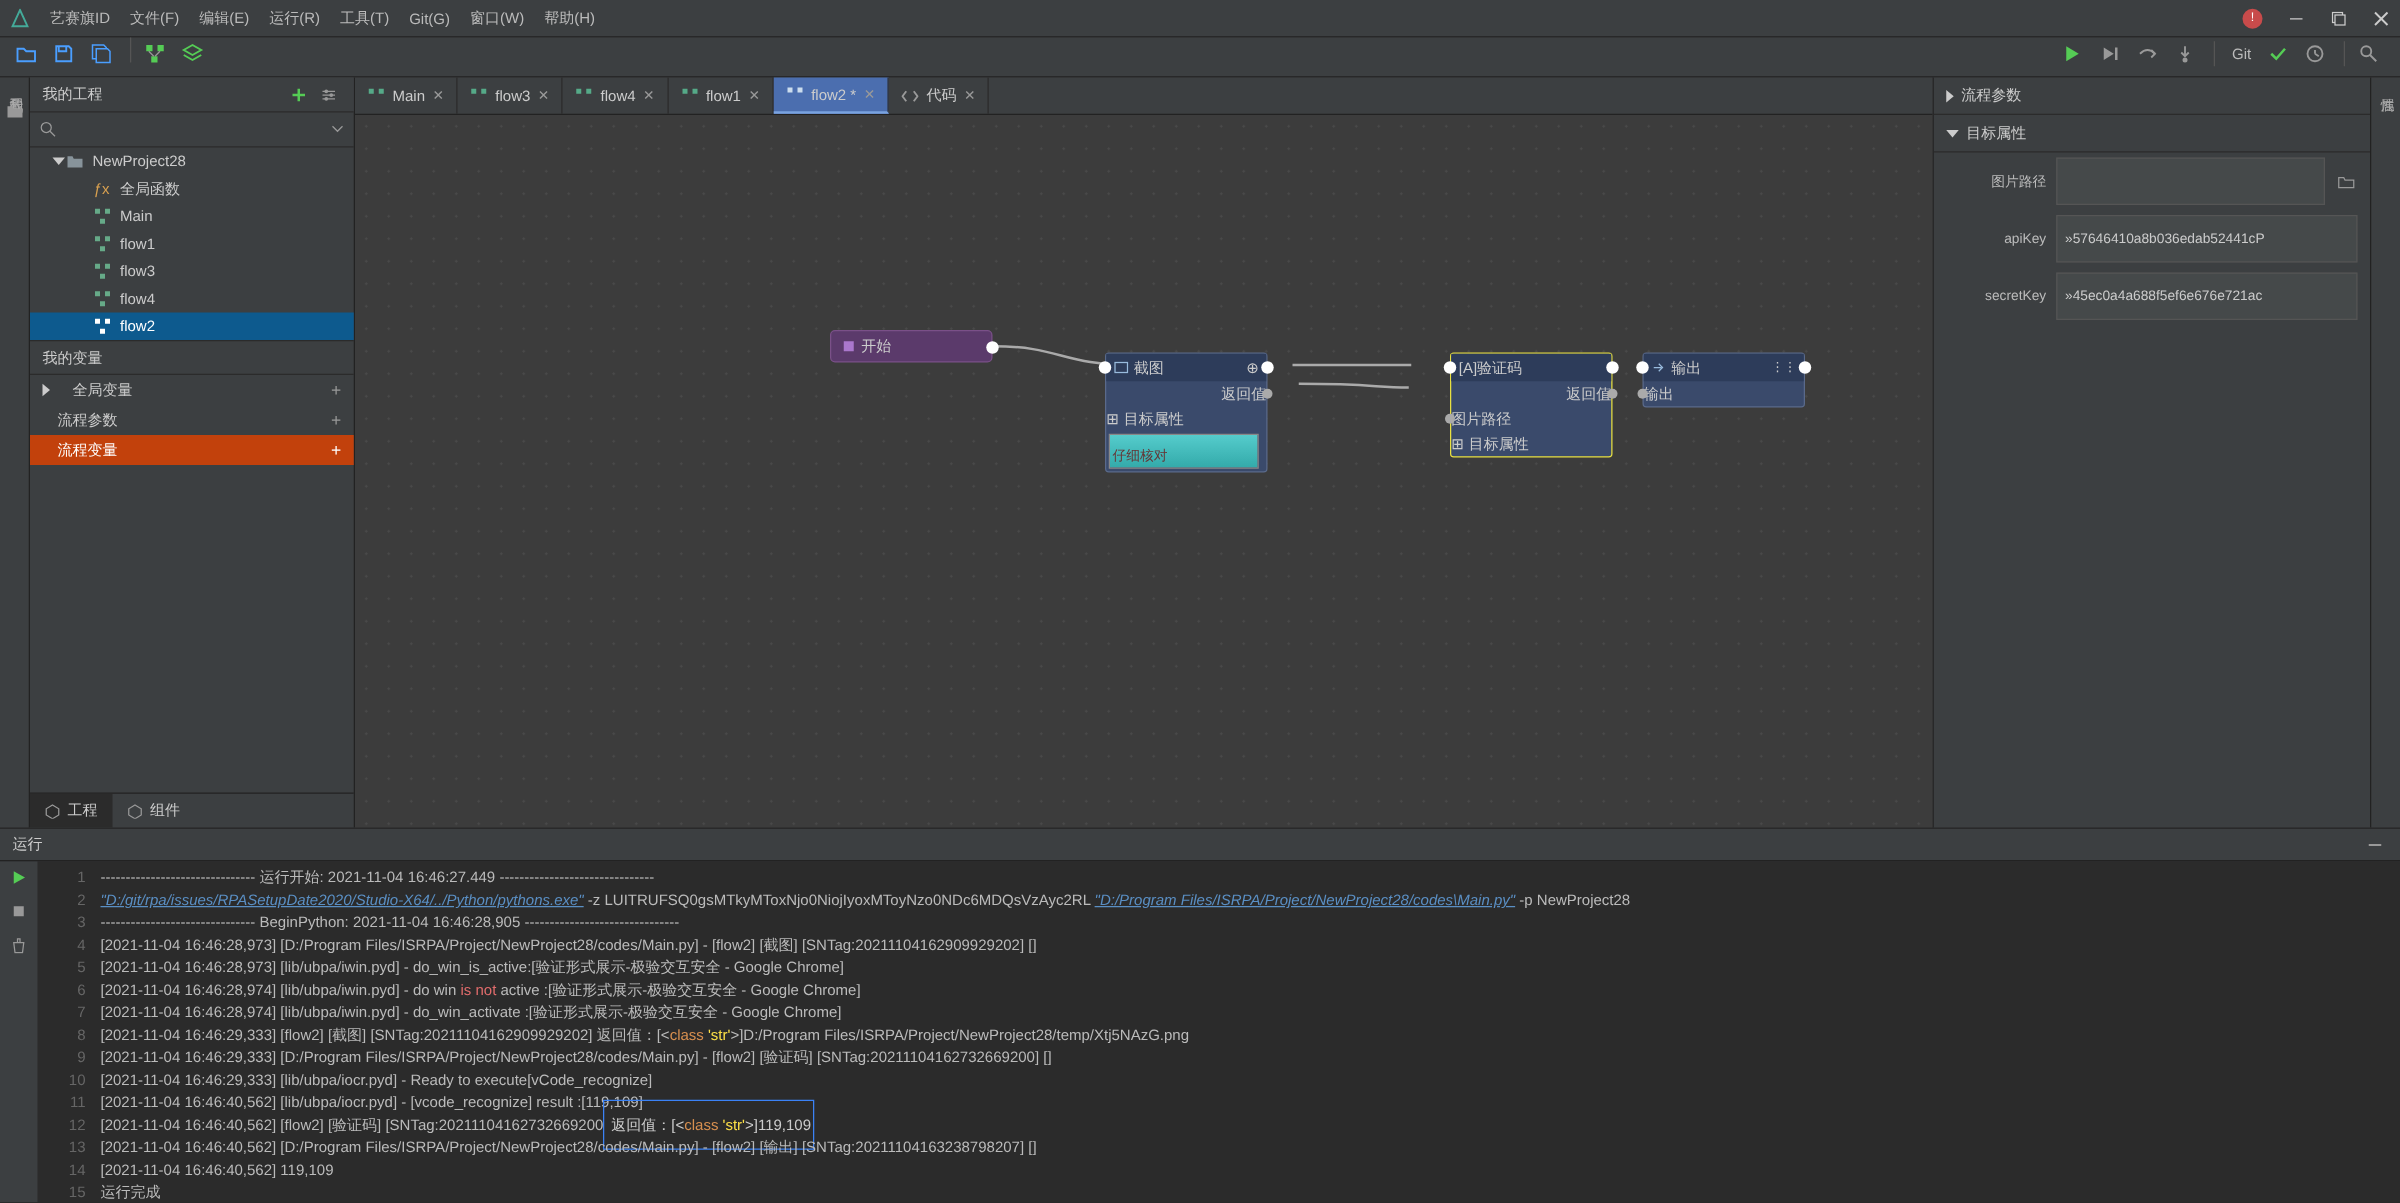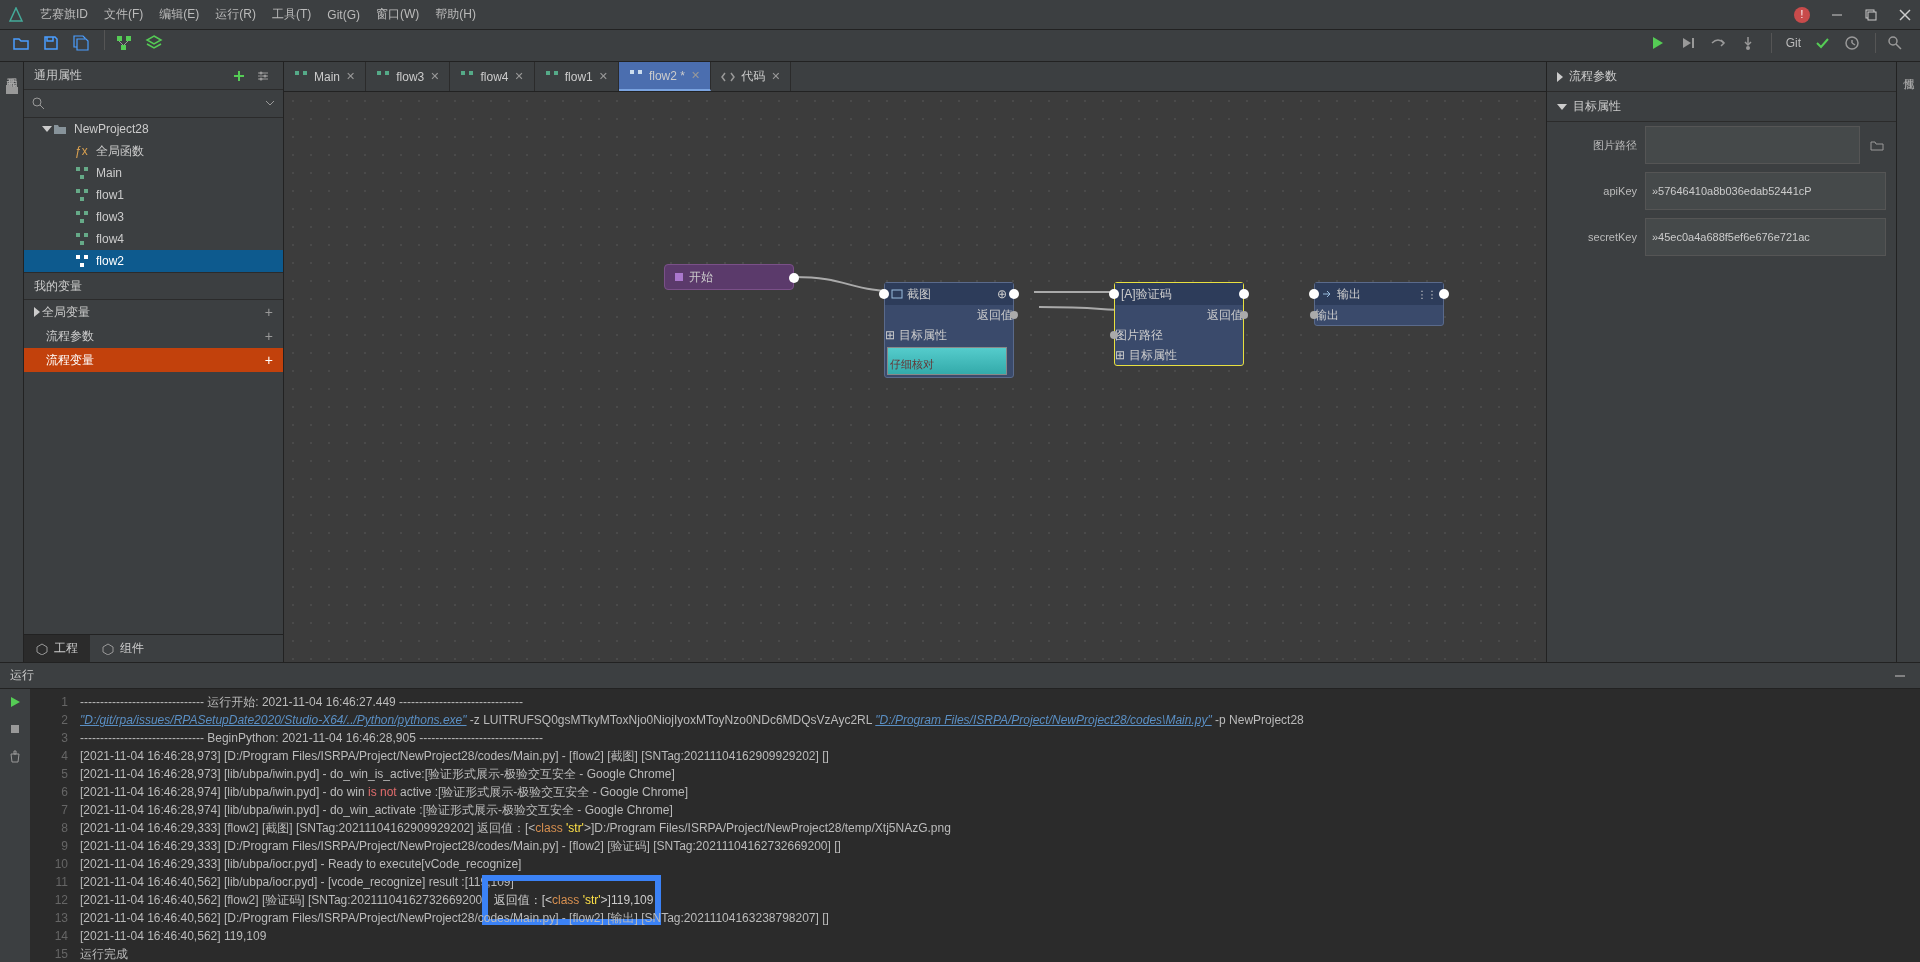"通用属性" span { text: 通用属性 -> 我的工程 }
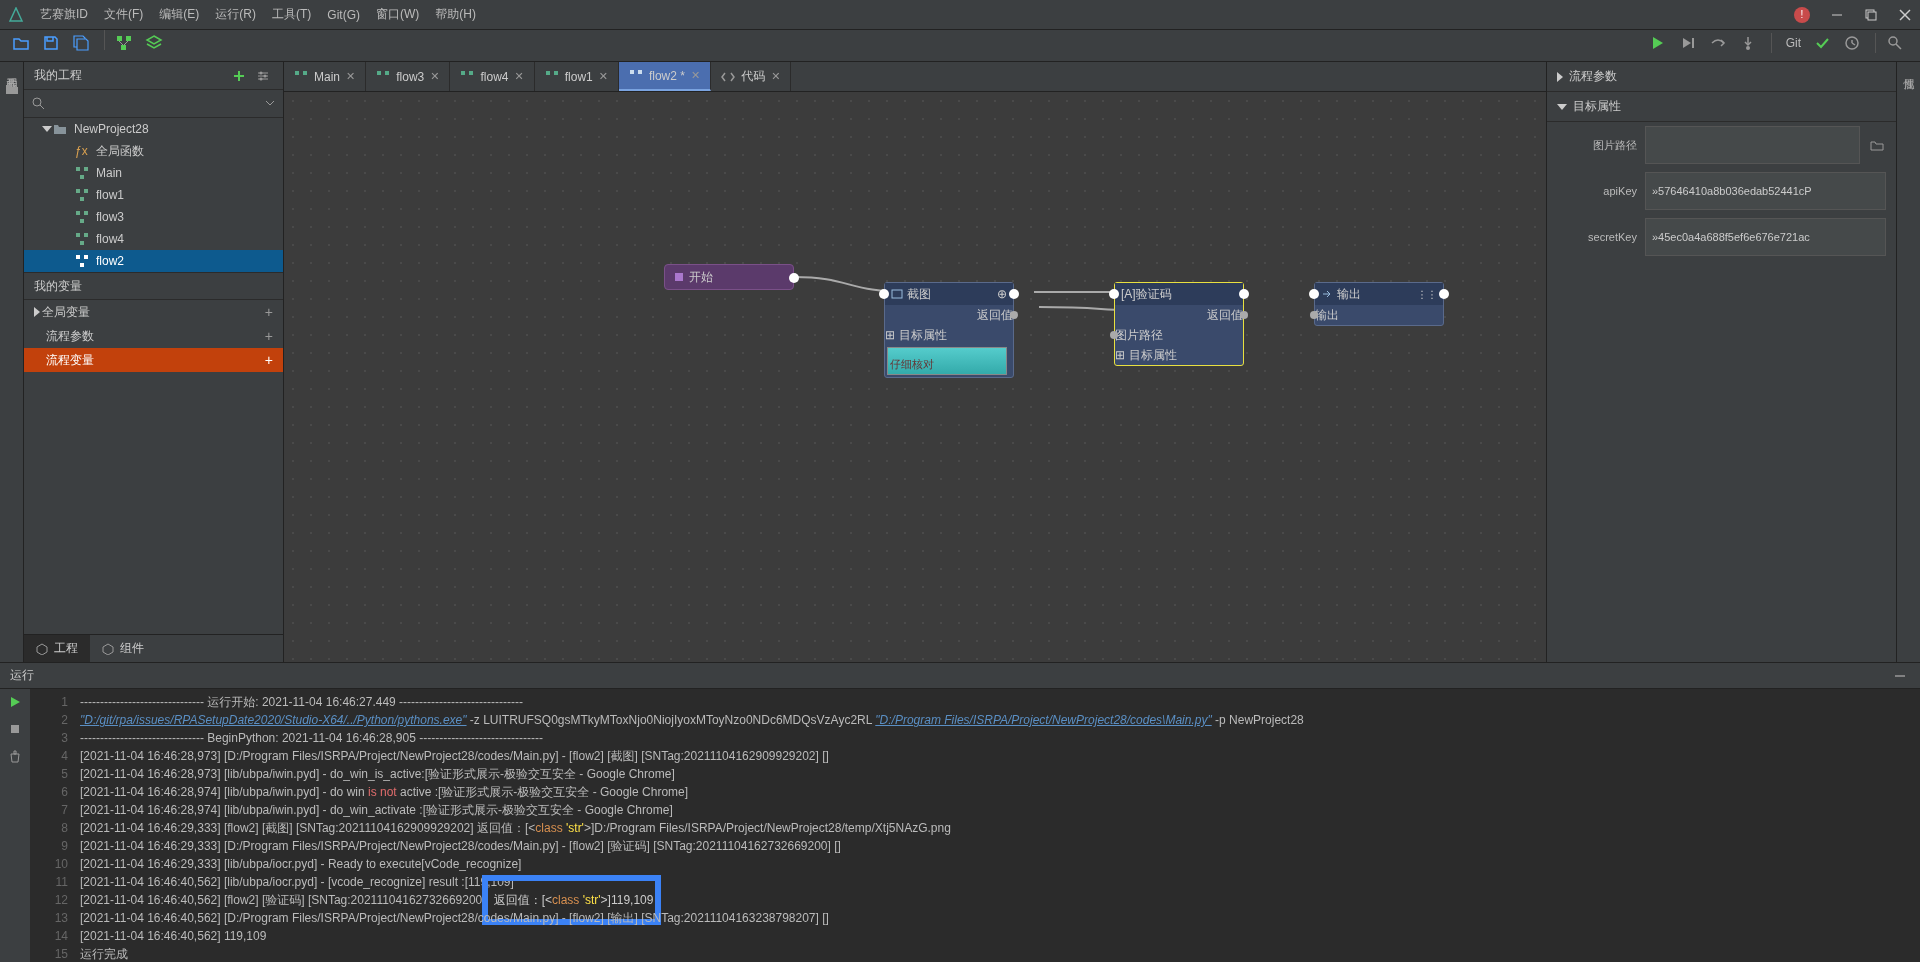"[A]验证码" div.node { left: 830px -> 876px }
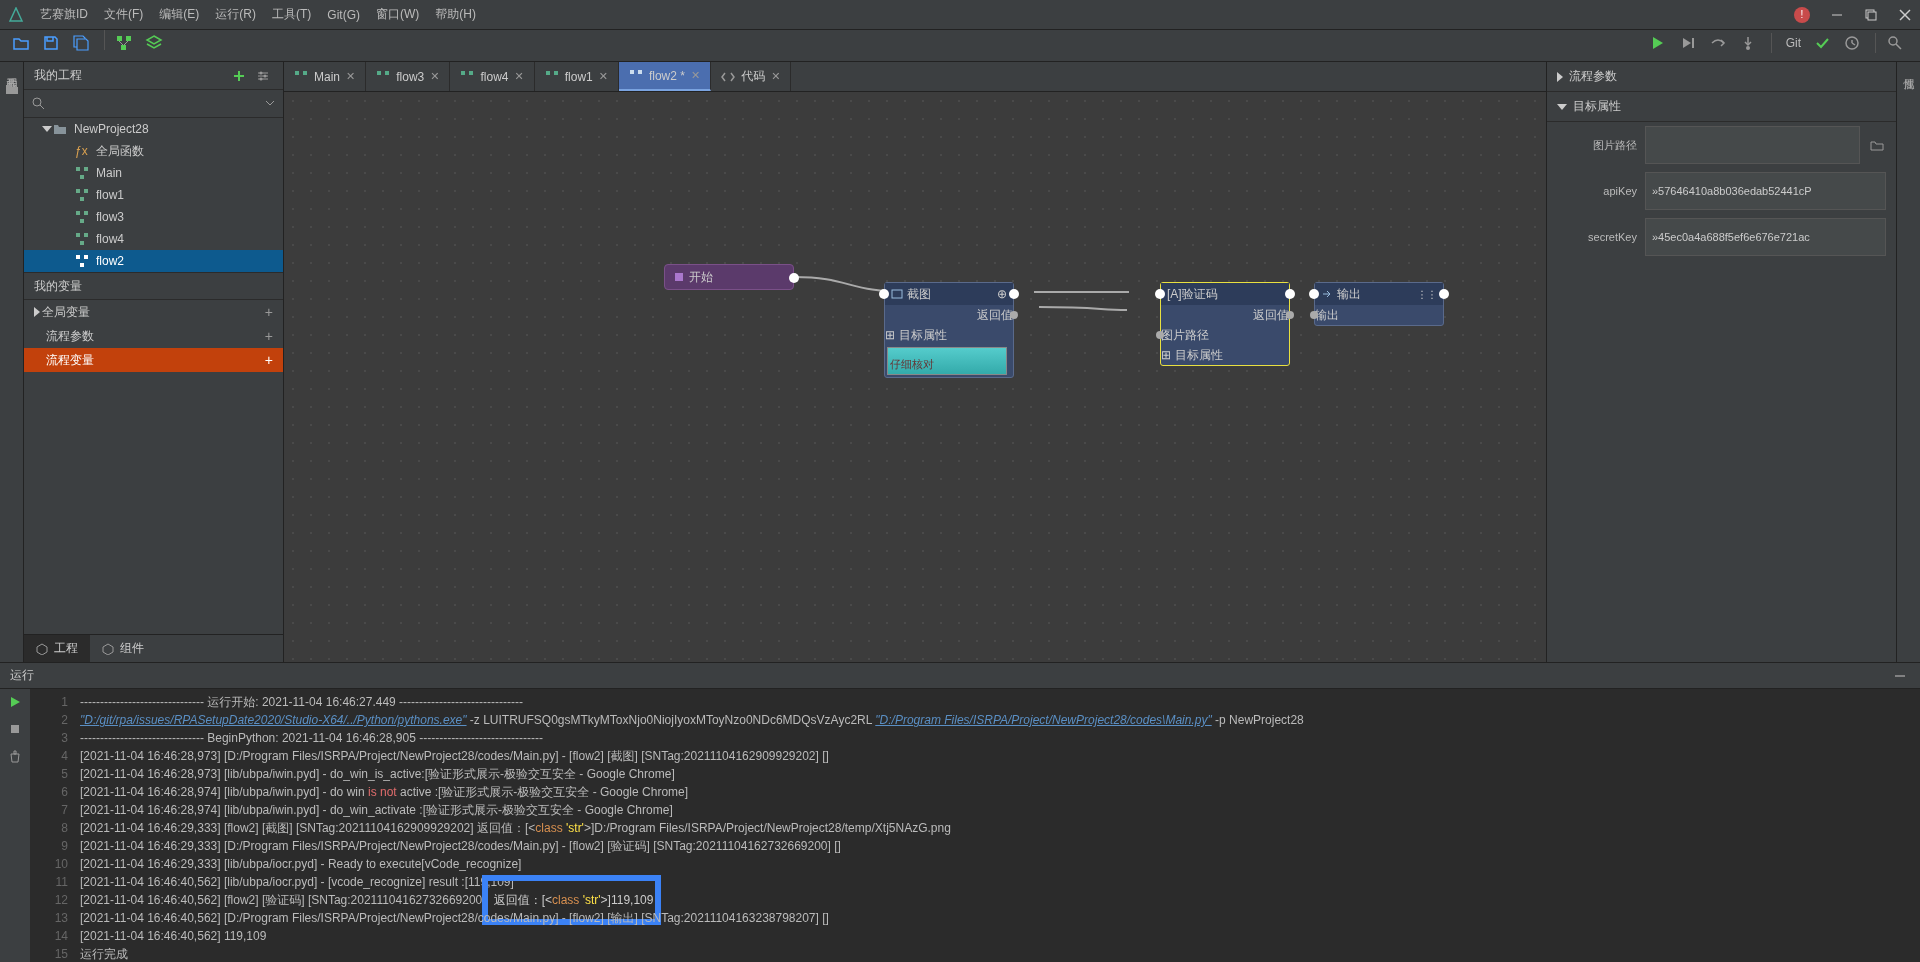"全局变量" span { margin-left: 2px -> 18px }
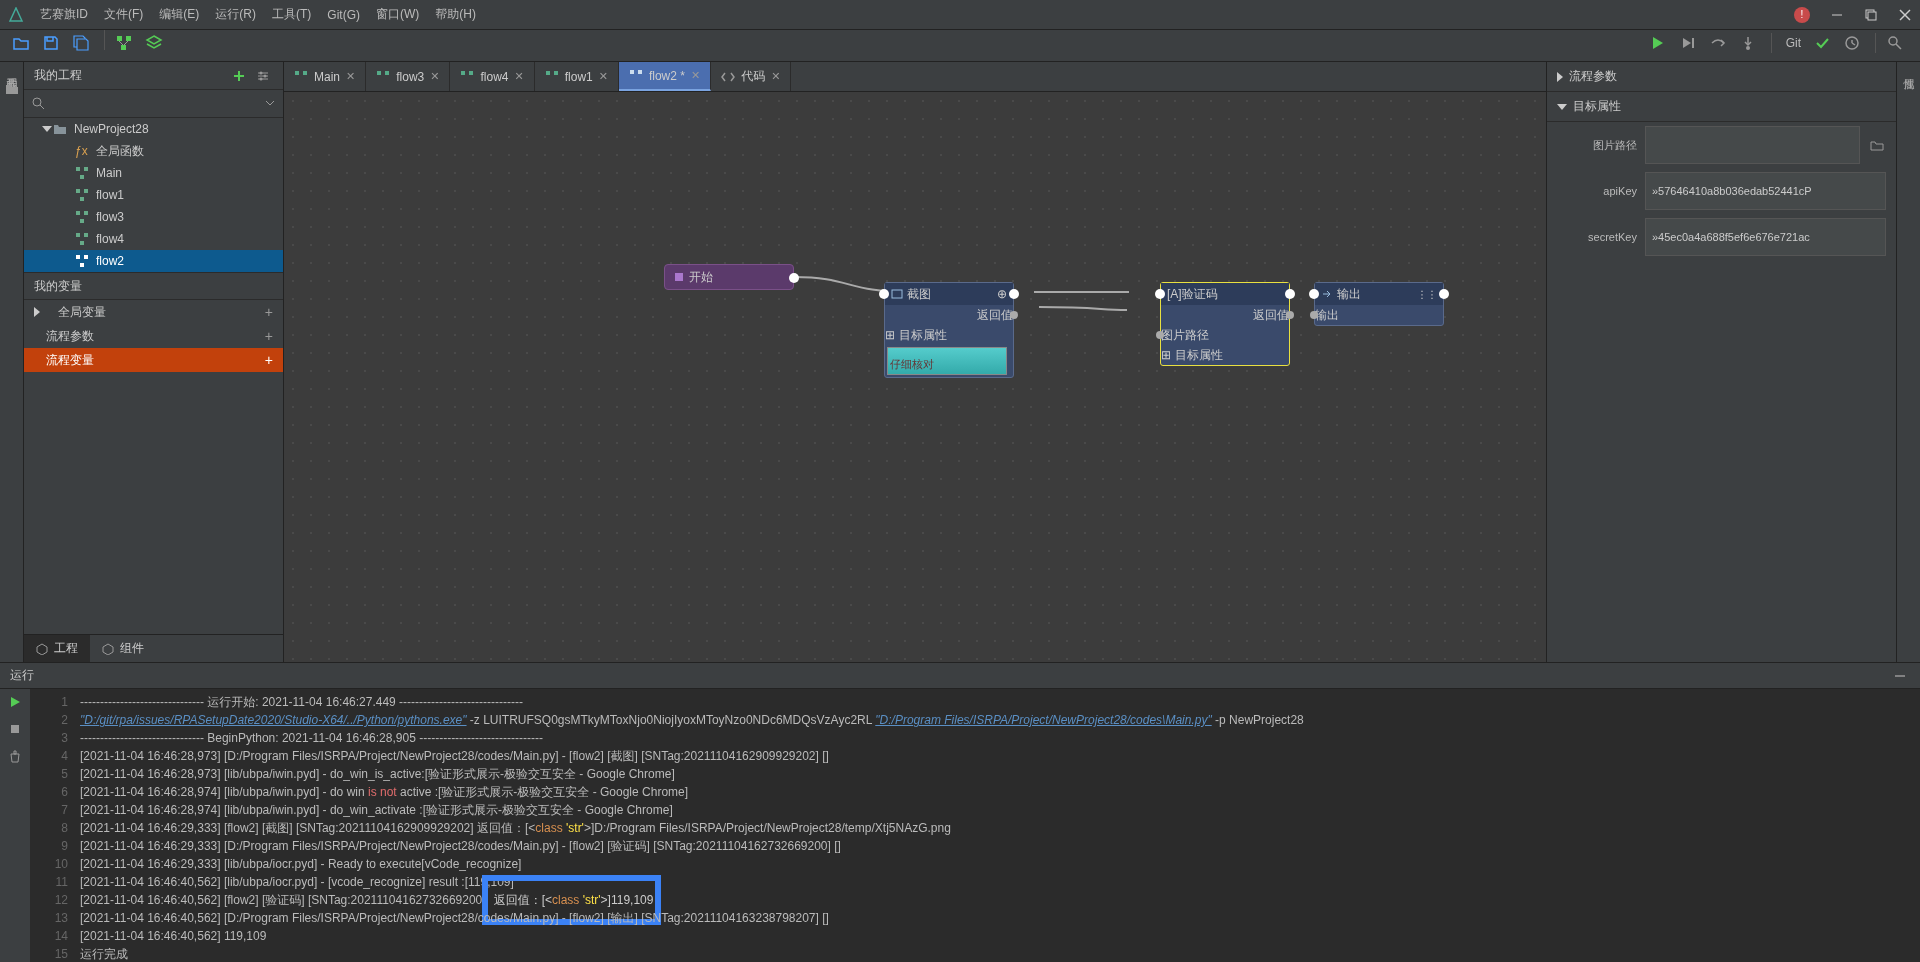"返回值：[<class 'str'>]119,109" .log-text .box { border: 6px solid #3b82f6 -> 1px solid #3b82f6 }
